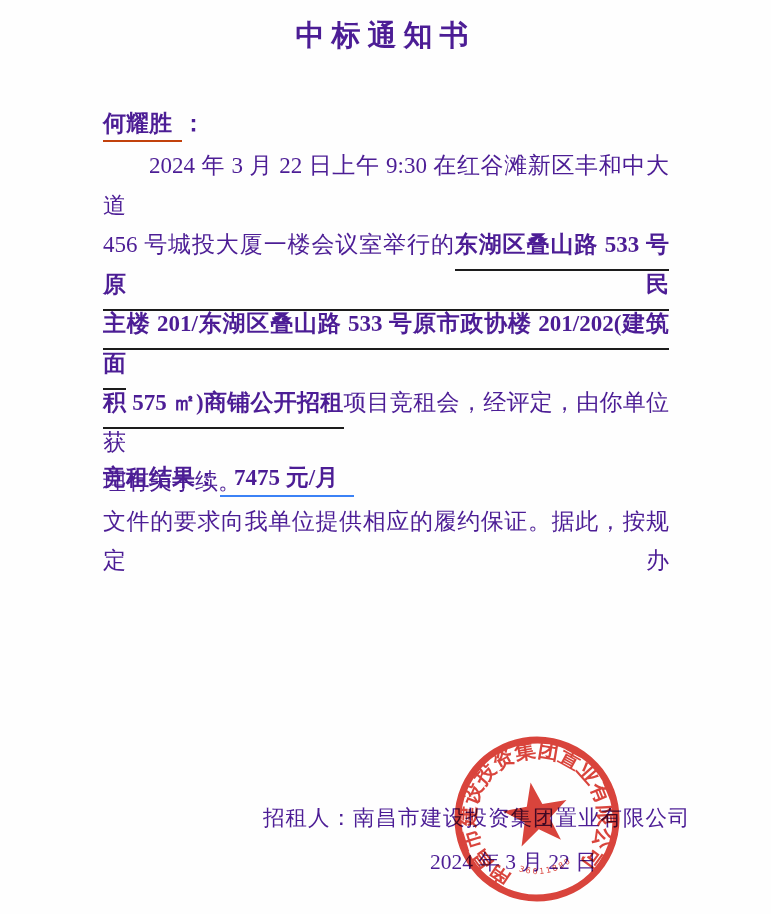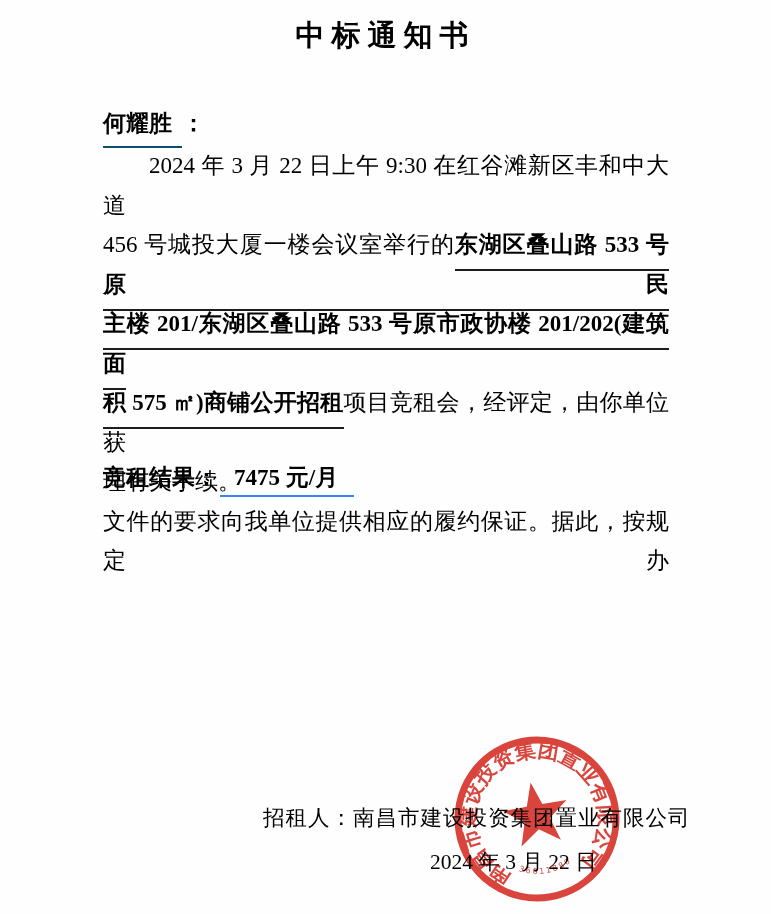"中标通知书" .page { color: #000000 -> #4c1d95 }
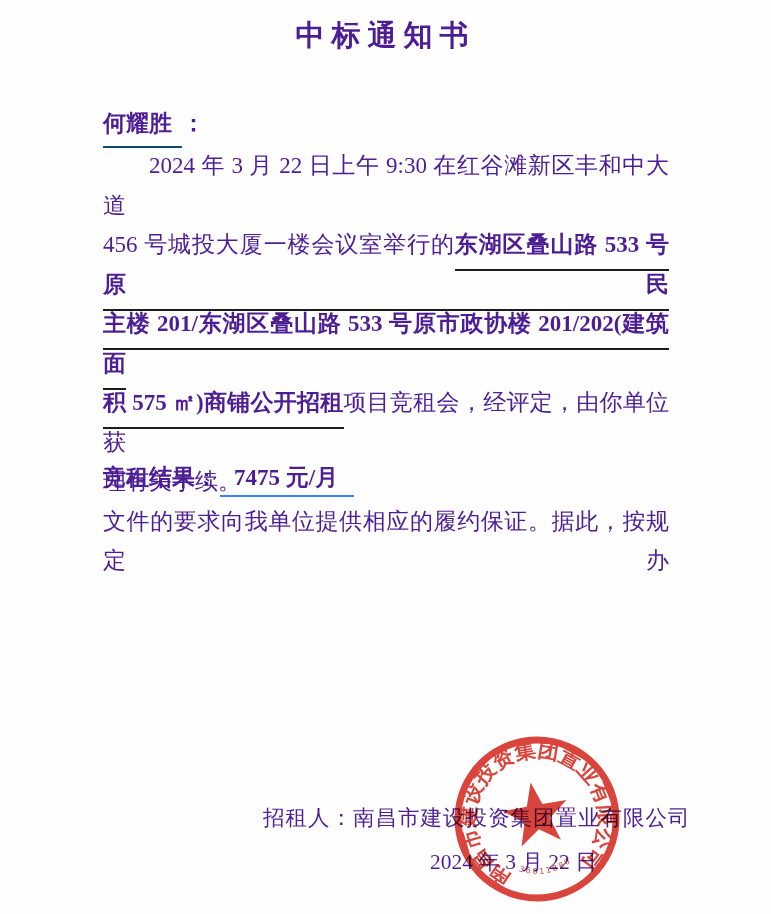"何耀胜" .salutation .name-u { border-bottom: 2px solid #0c4a6e -> 2px solid #c2410c; padding-bottom: 7px -> 1px }
